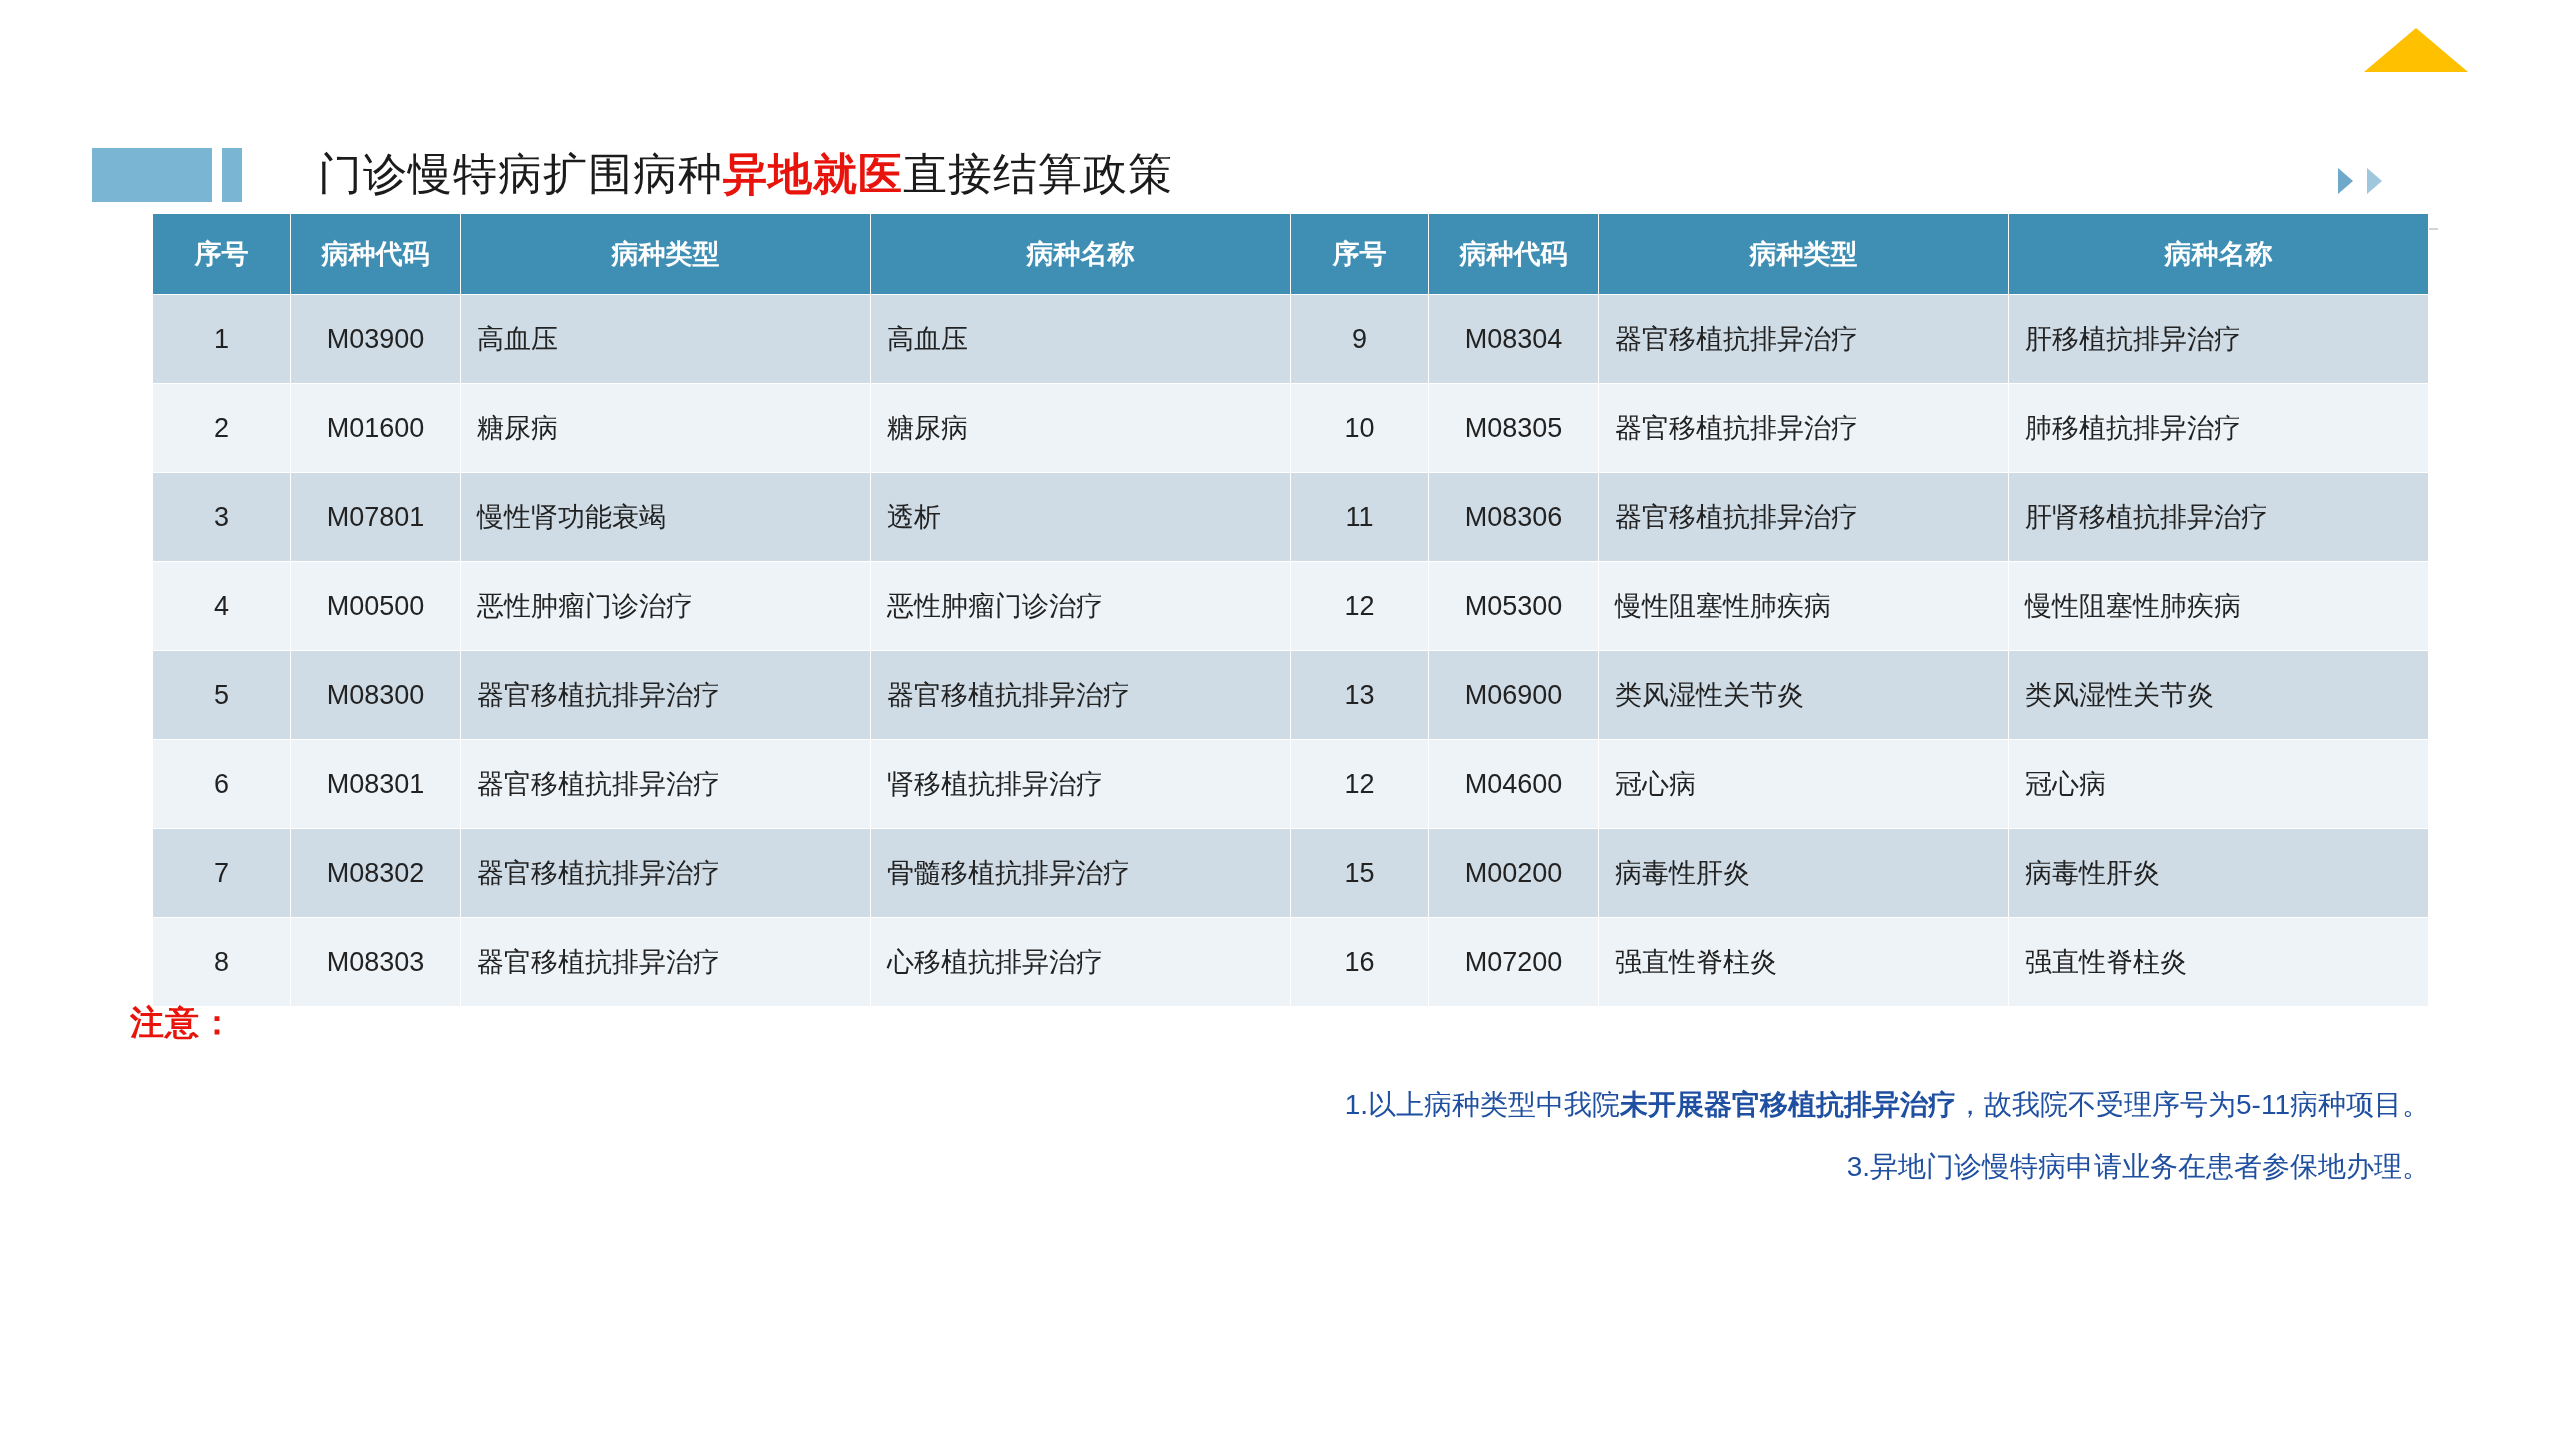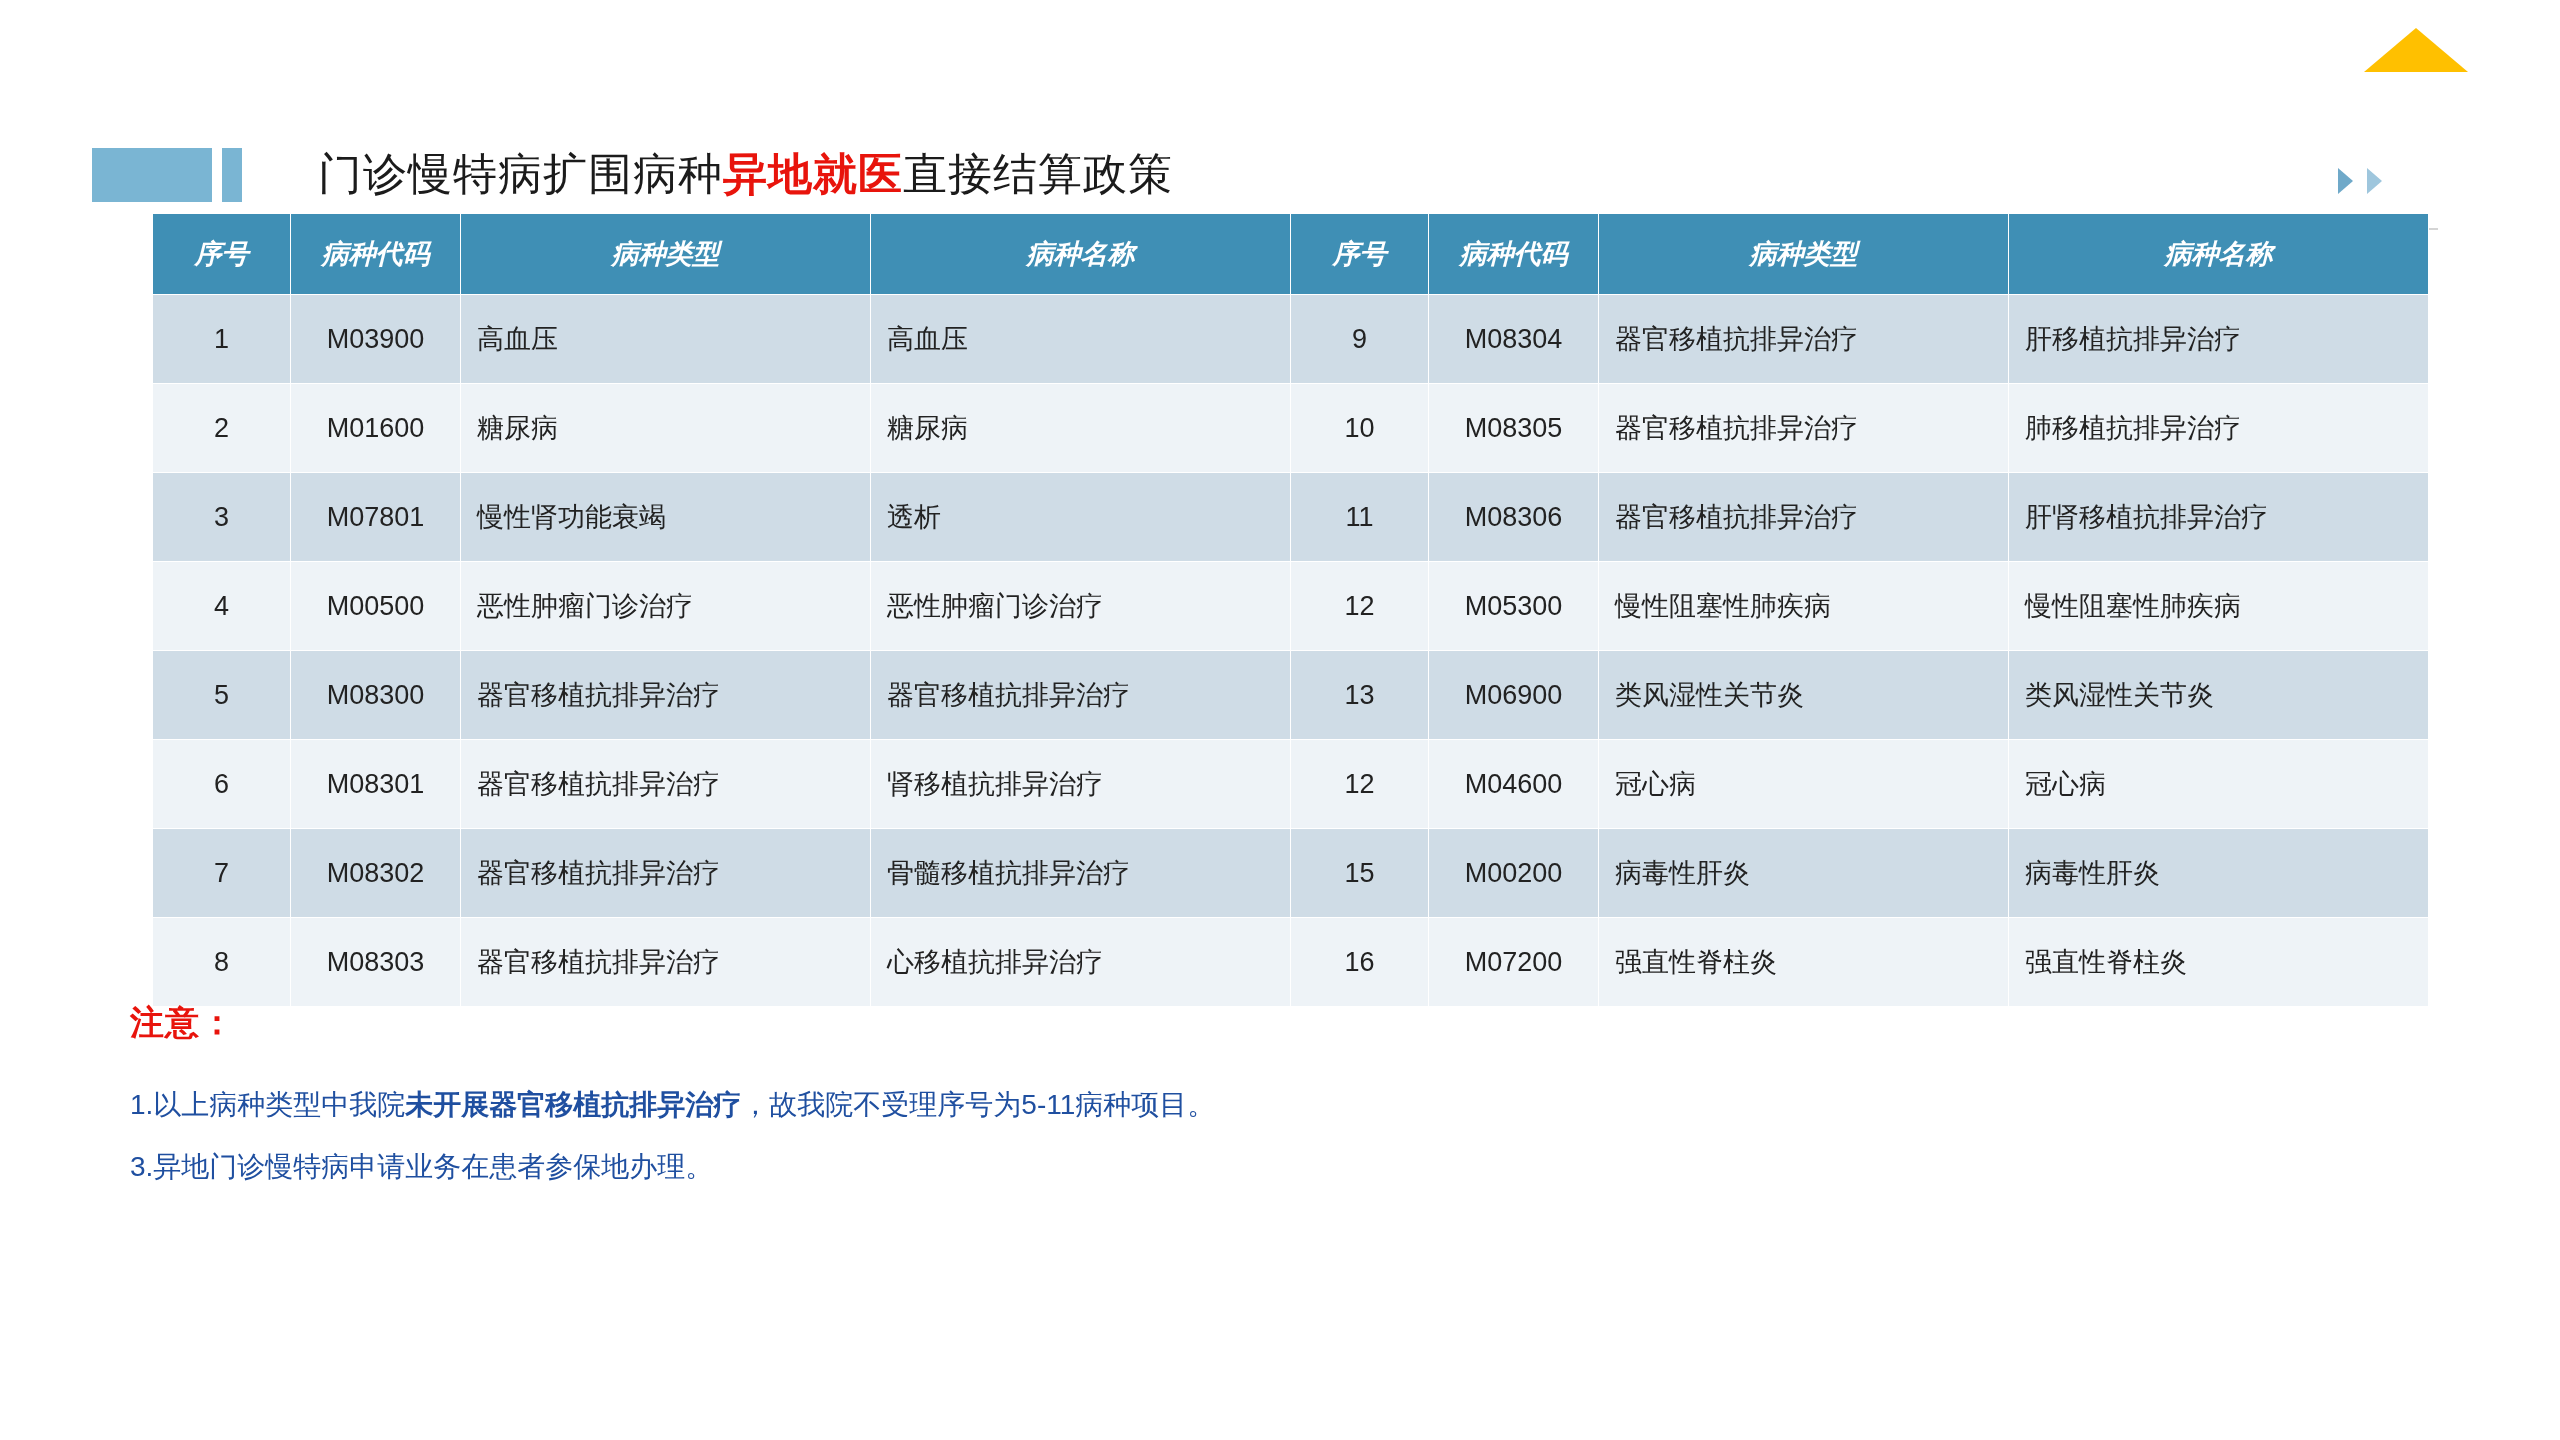"序号" table.dz th { font-style: italic -> none }
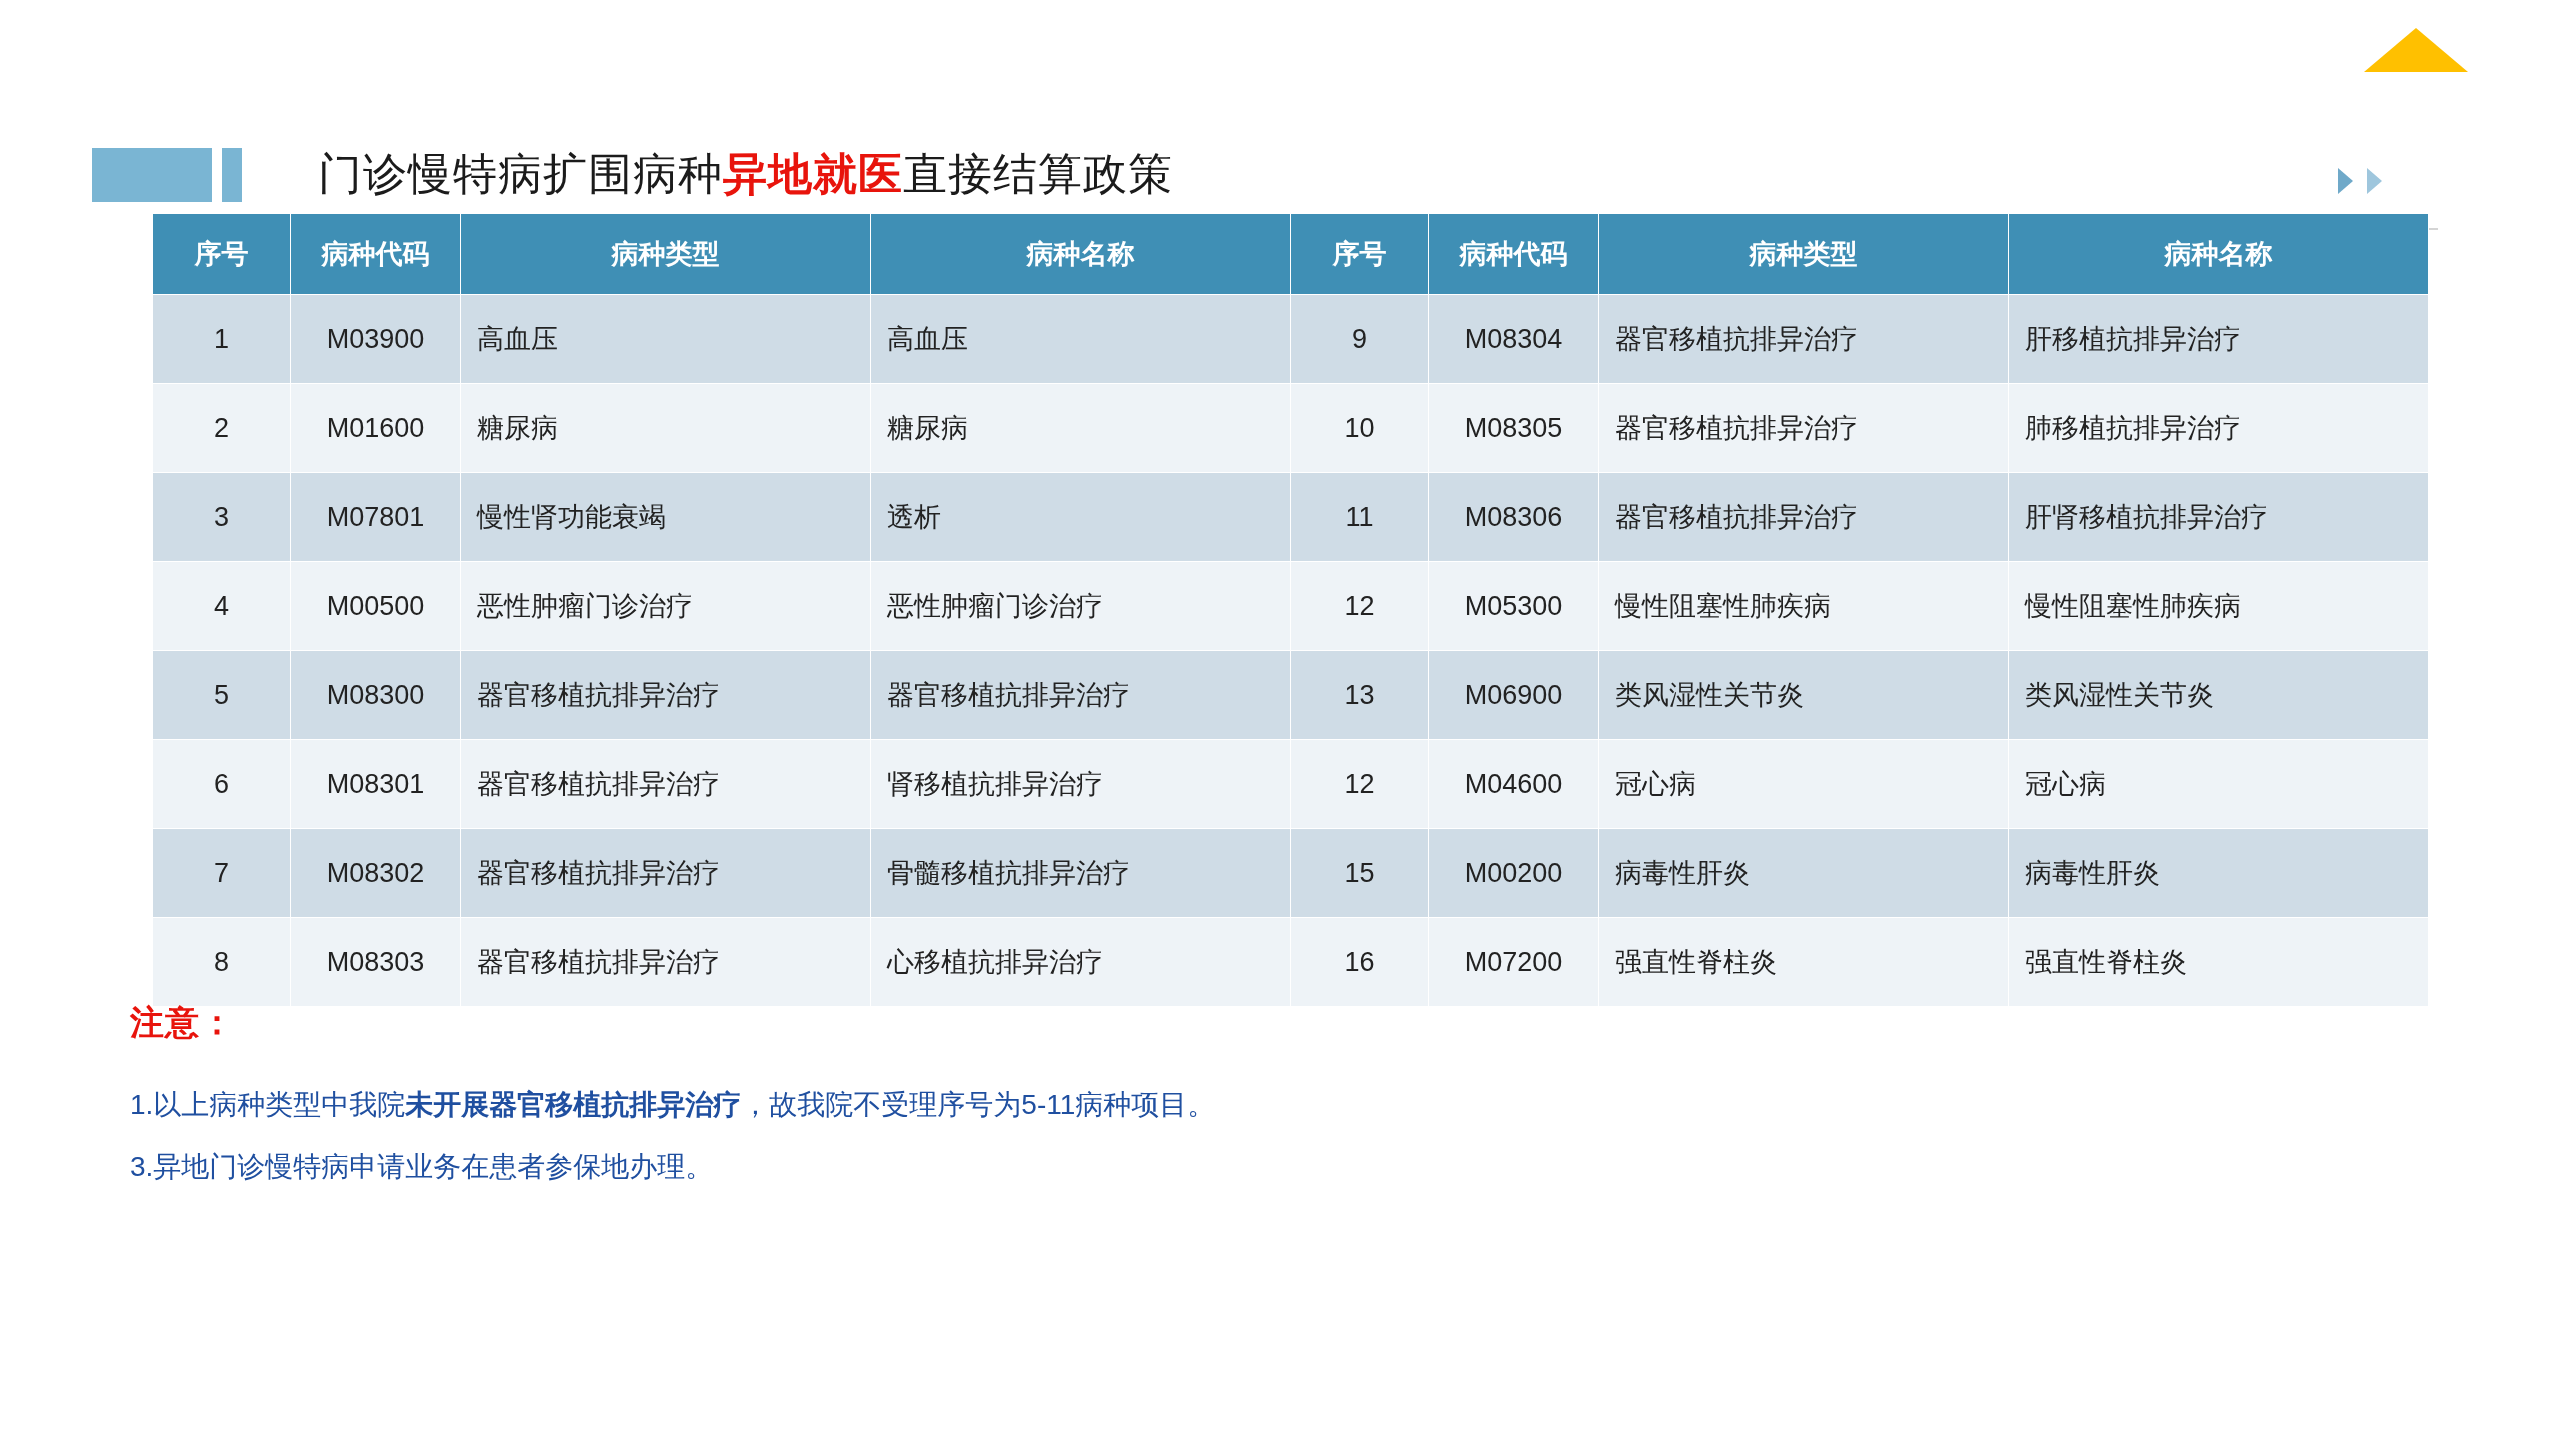"1.以上病种类型中我院未开展器官移植抗排异治疗，故我院不受理序号为5-11病种项" .note-line { text-align: none -> right }
